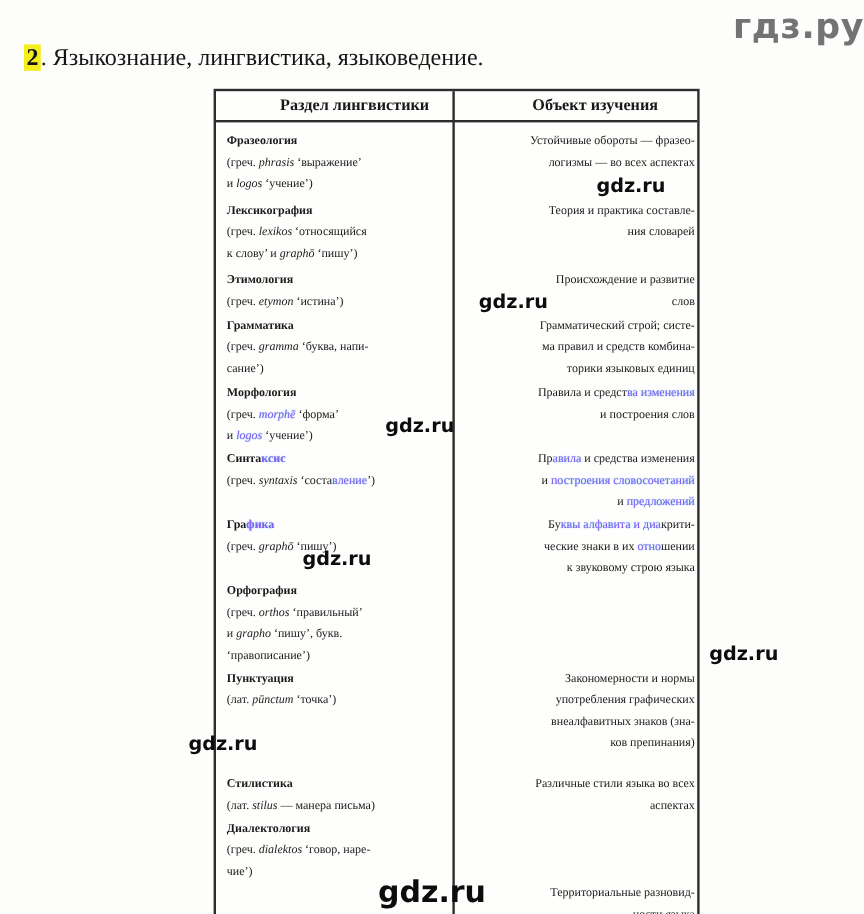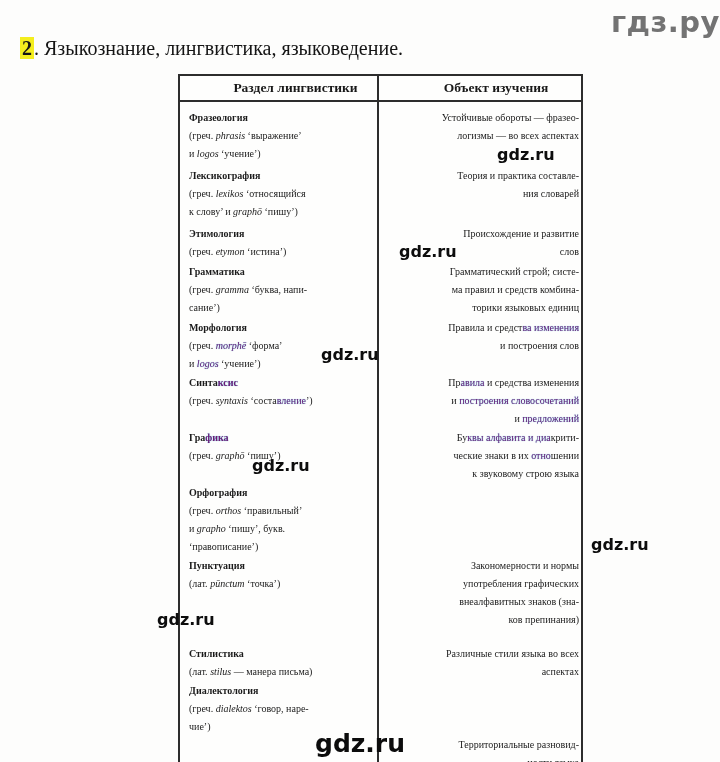"ва изменения" .seg-h { color: #701a75 -> #8b5cf6 }
